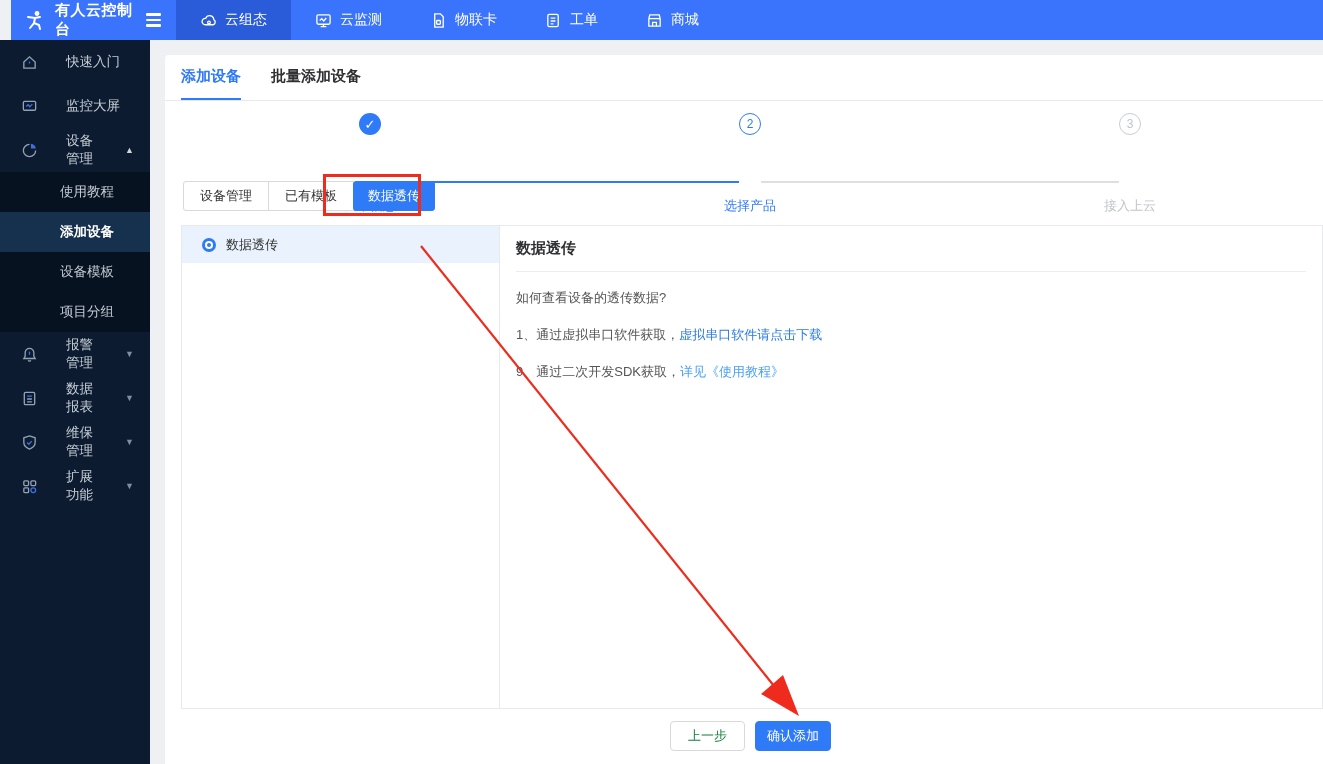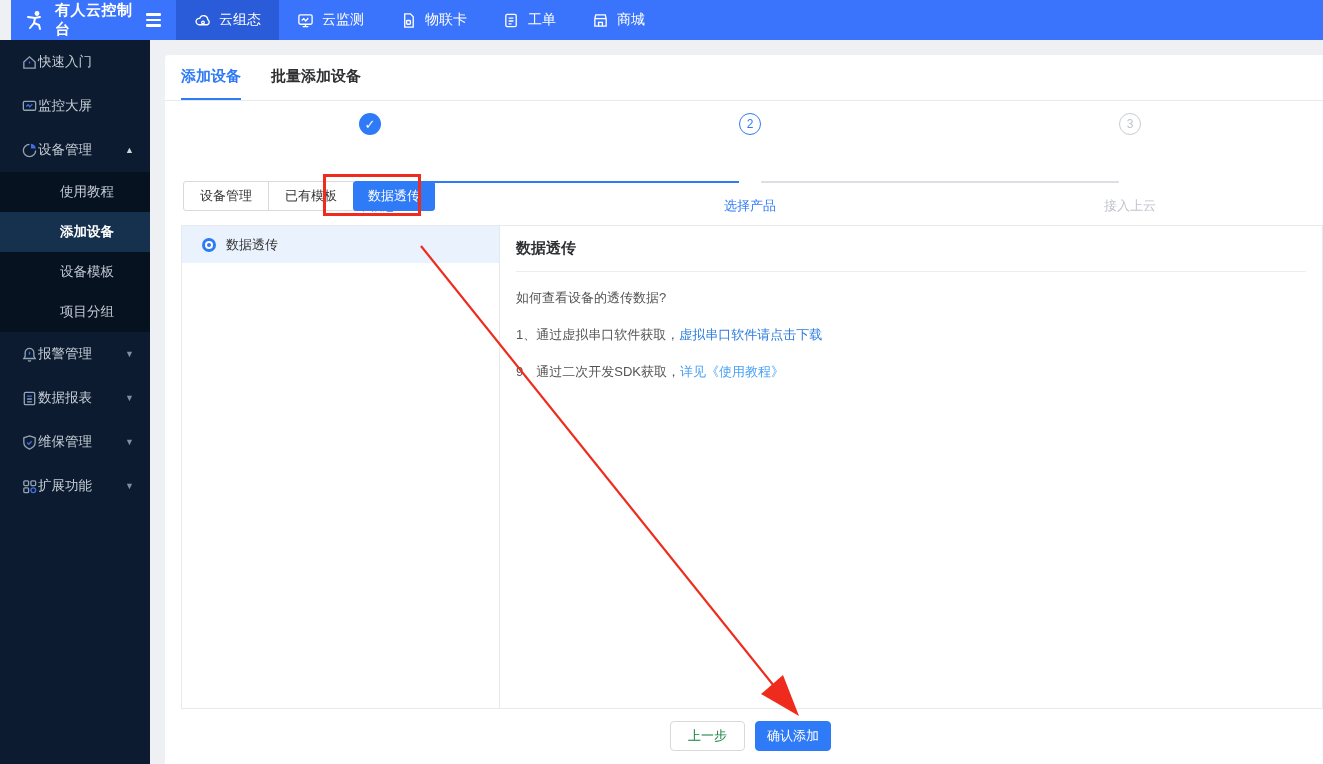"云组态" .topnav-tab { padding: 0 18px -> 0 24px }
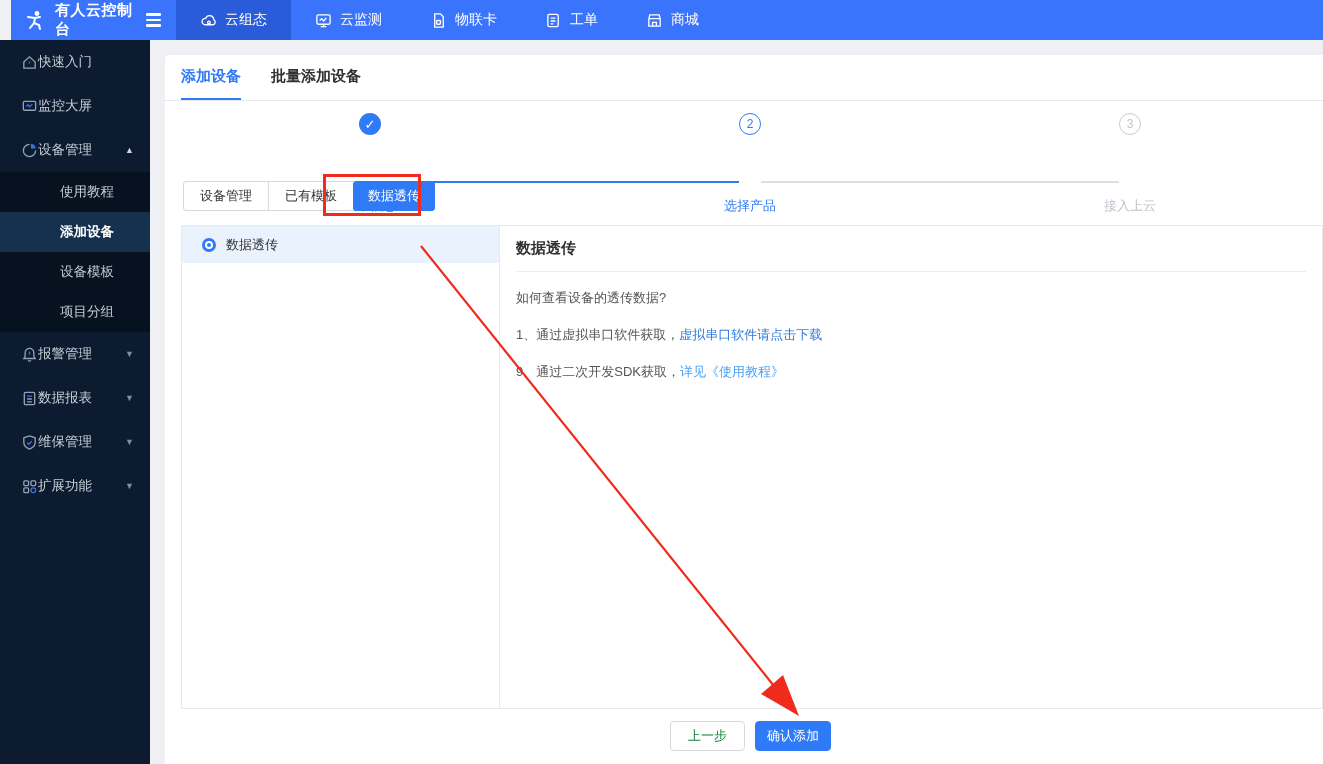"快速入门" .side-item { gap: 0 -> 28px }
